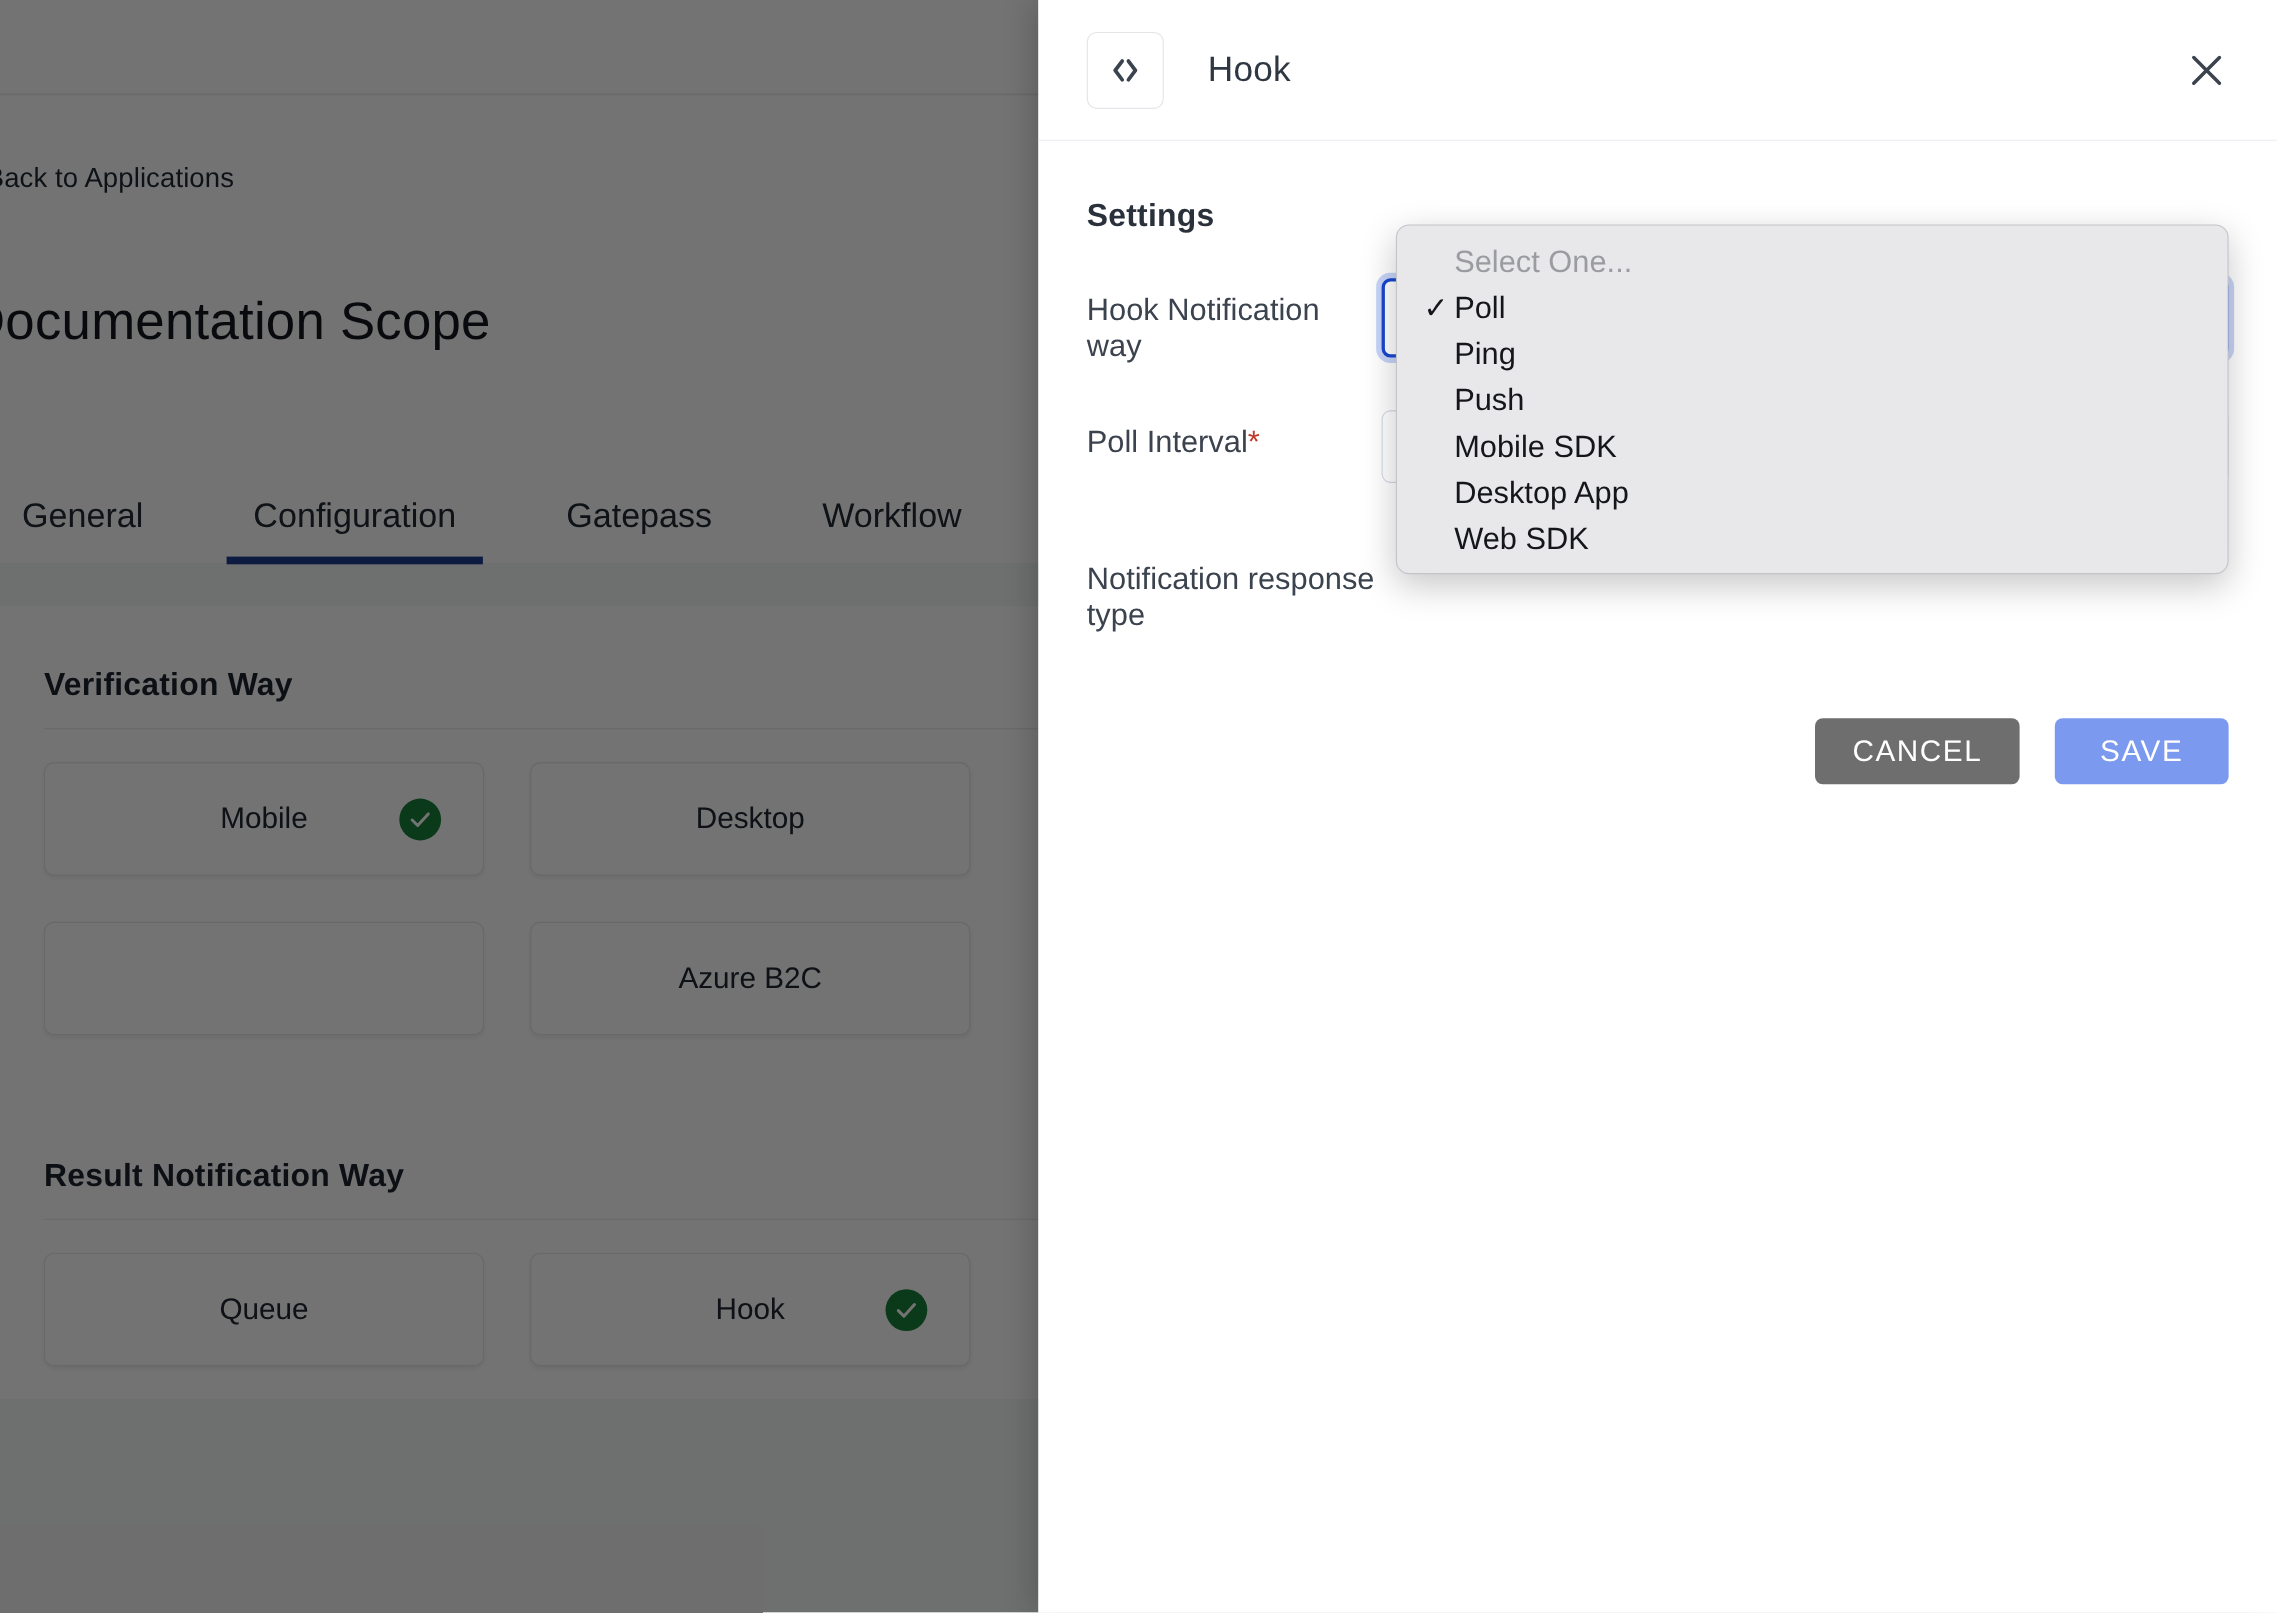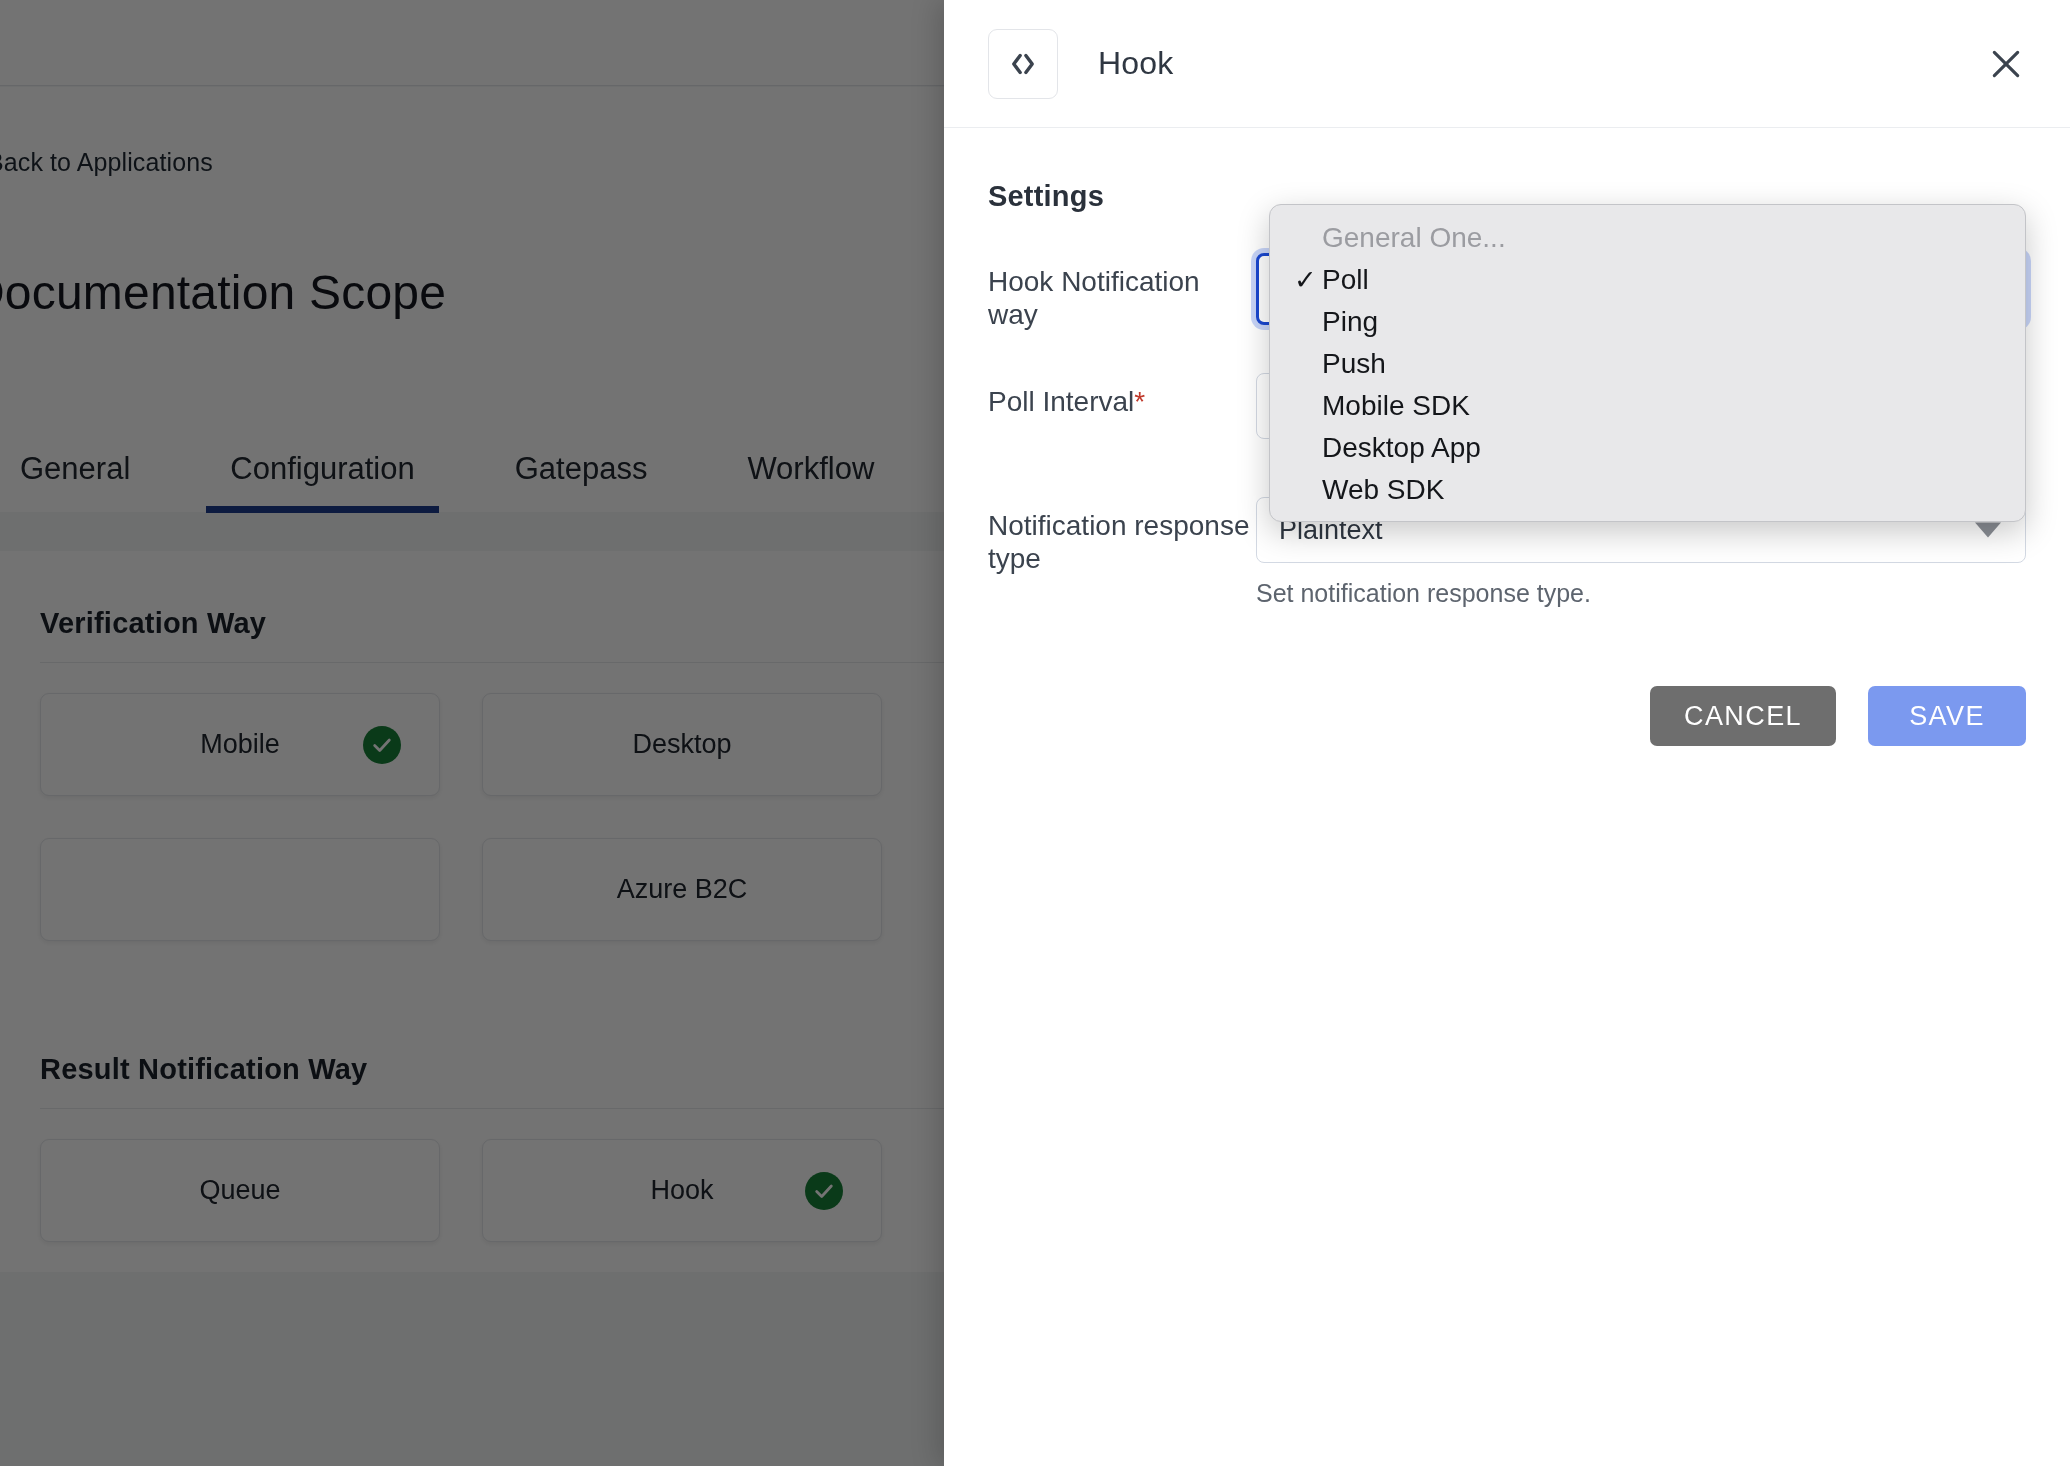"General One..." span { text: General -> Select }
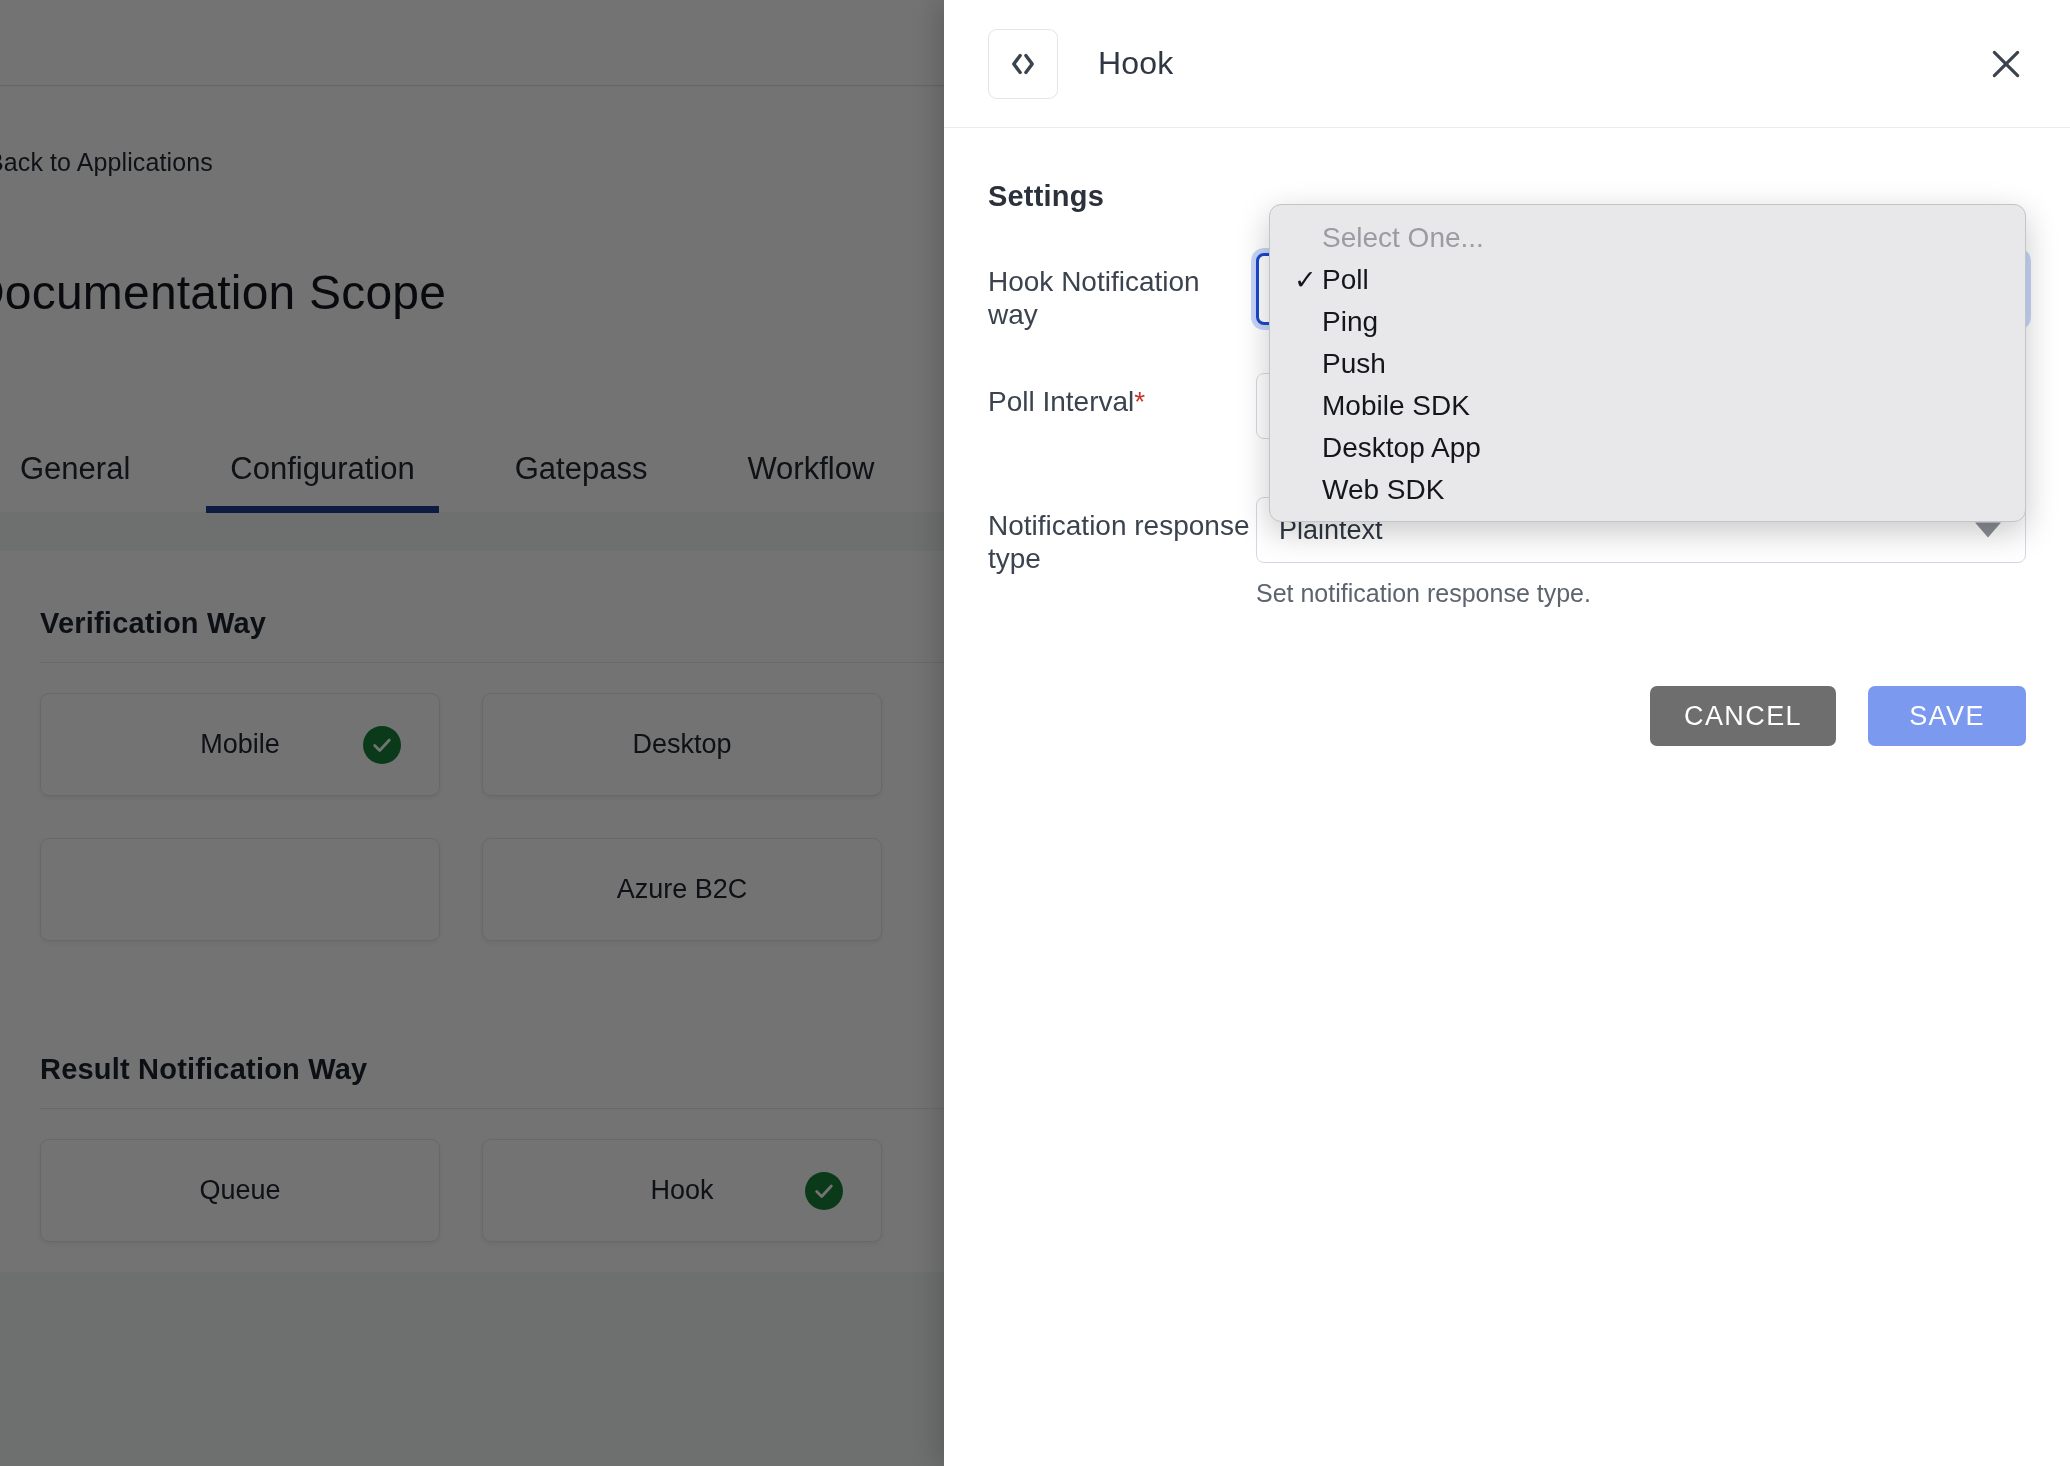"Plaintext" div.field-control { html: <div> <div> <span>Plaintext</span> <span></span> </div> <div>Set notification response type.</div> </div> -> none }
